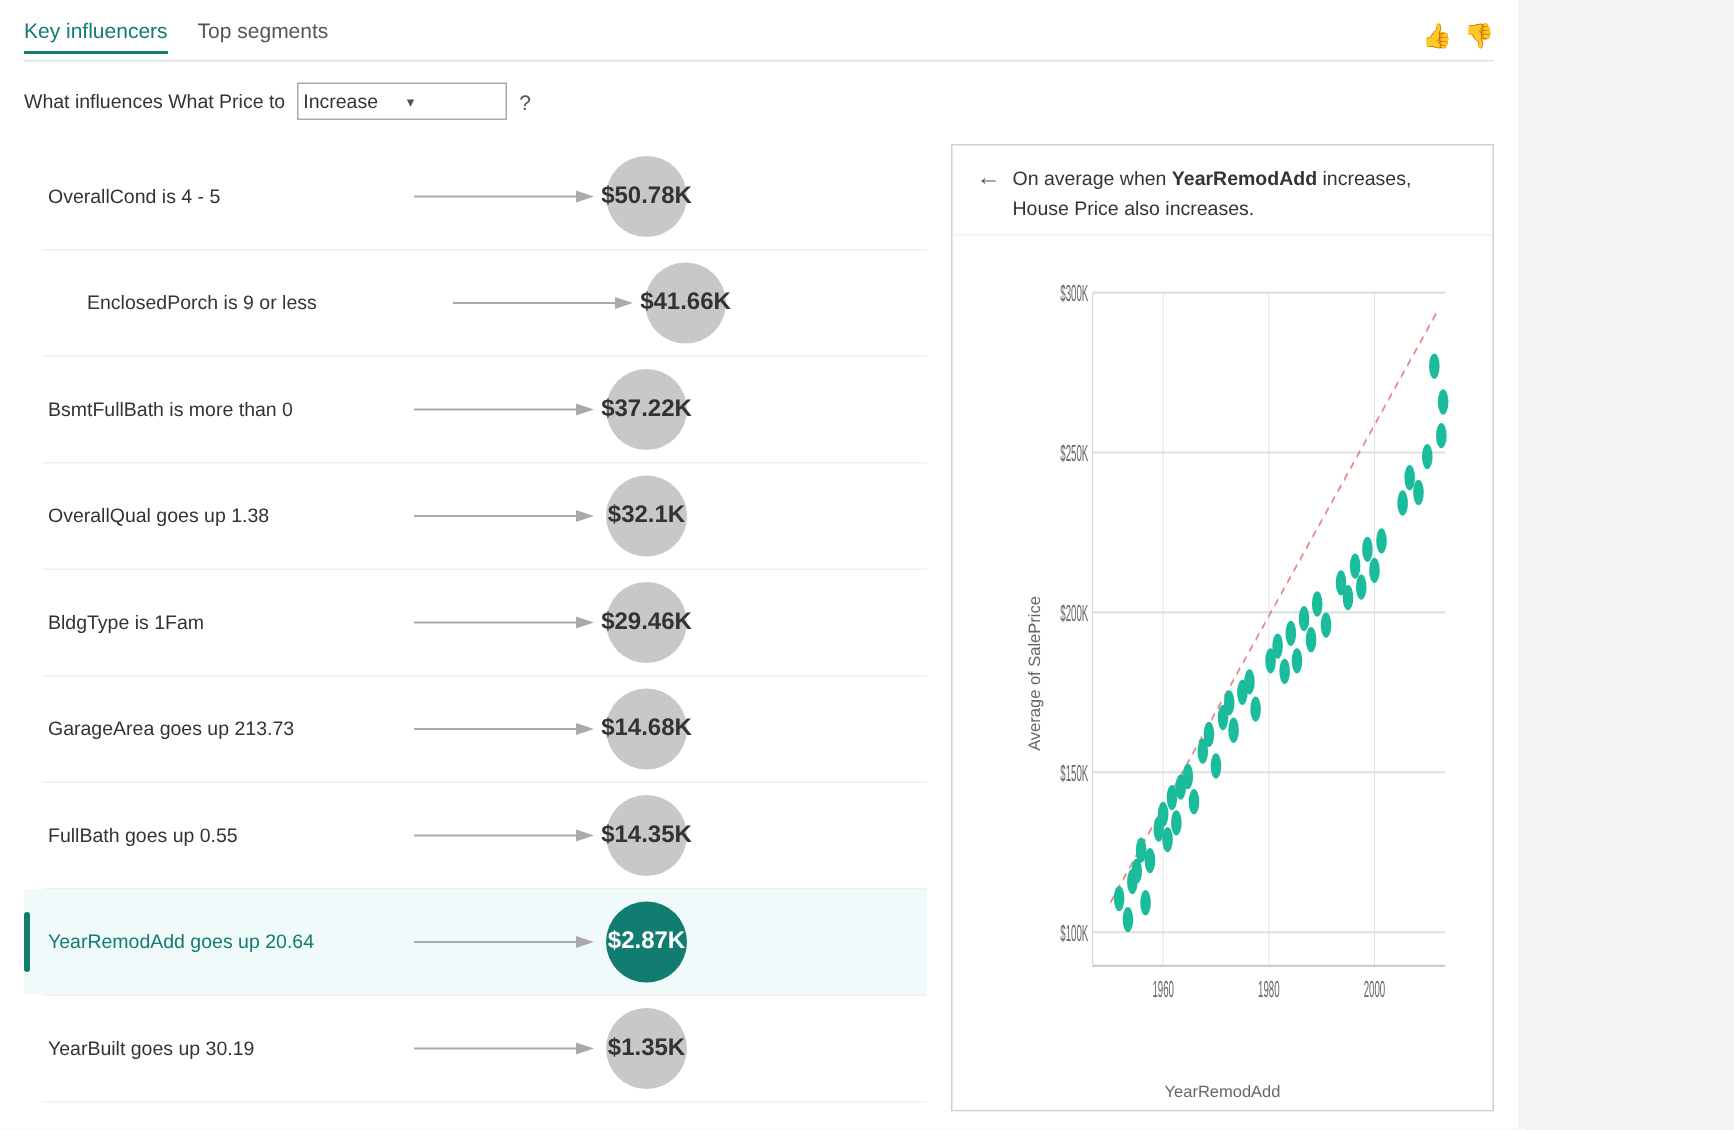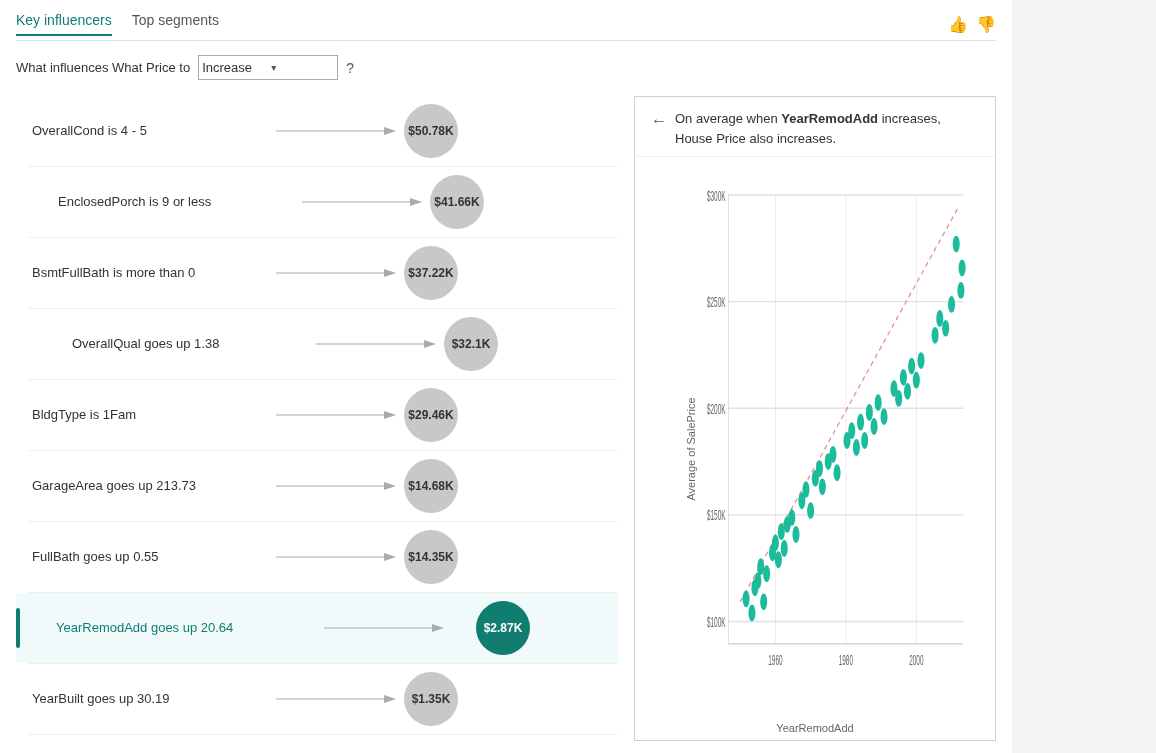"$50.78K" .bubble { font-size: 12px -> 16px }
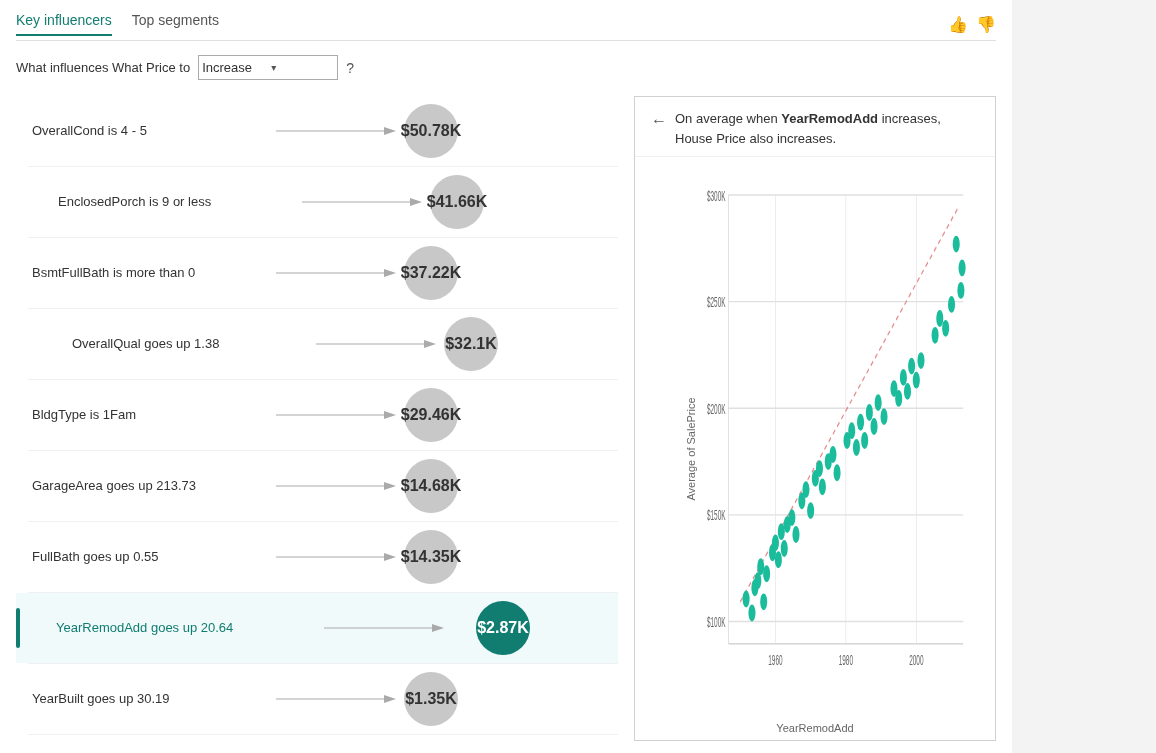"OverallQual goes up 1.38" div.influencer-label { margin-left: 40px -> none }
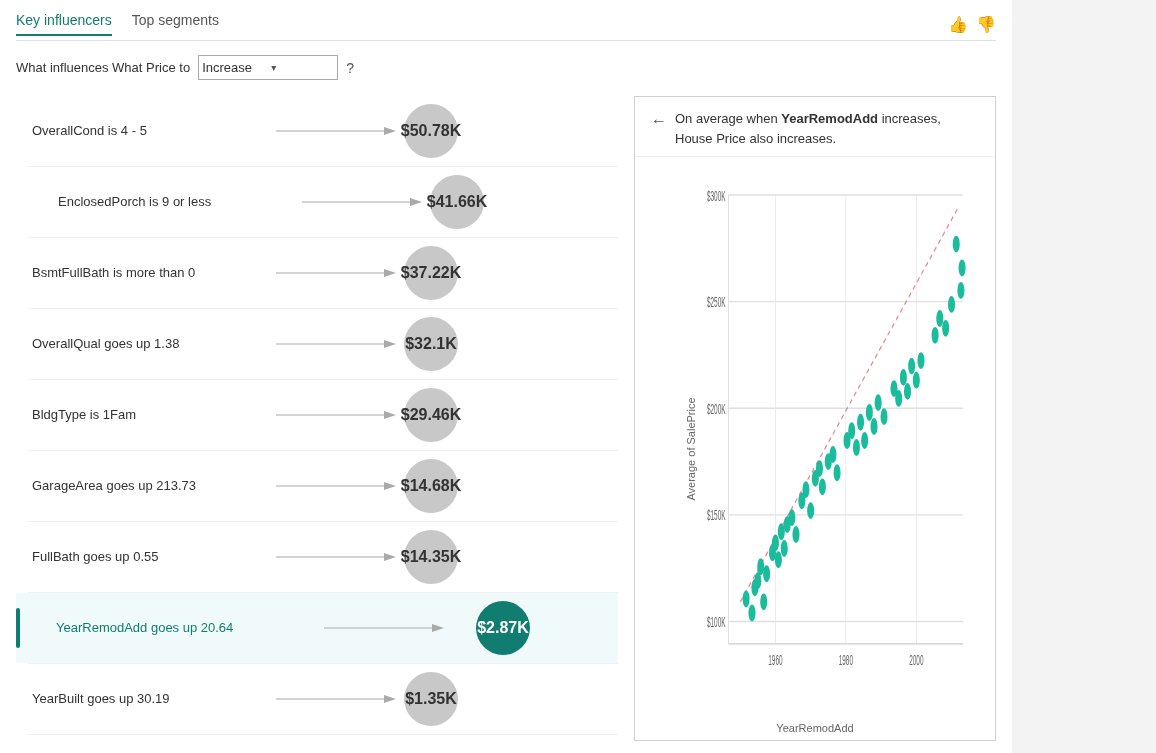"YearRemodAdd goes up 20.64" .influencer-item.selected { gap: 24px -> none }
